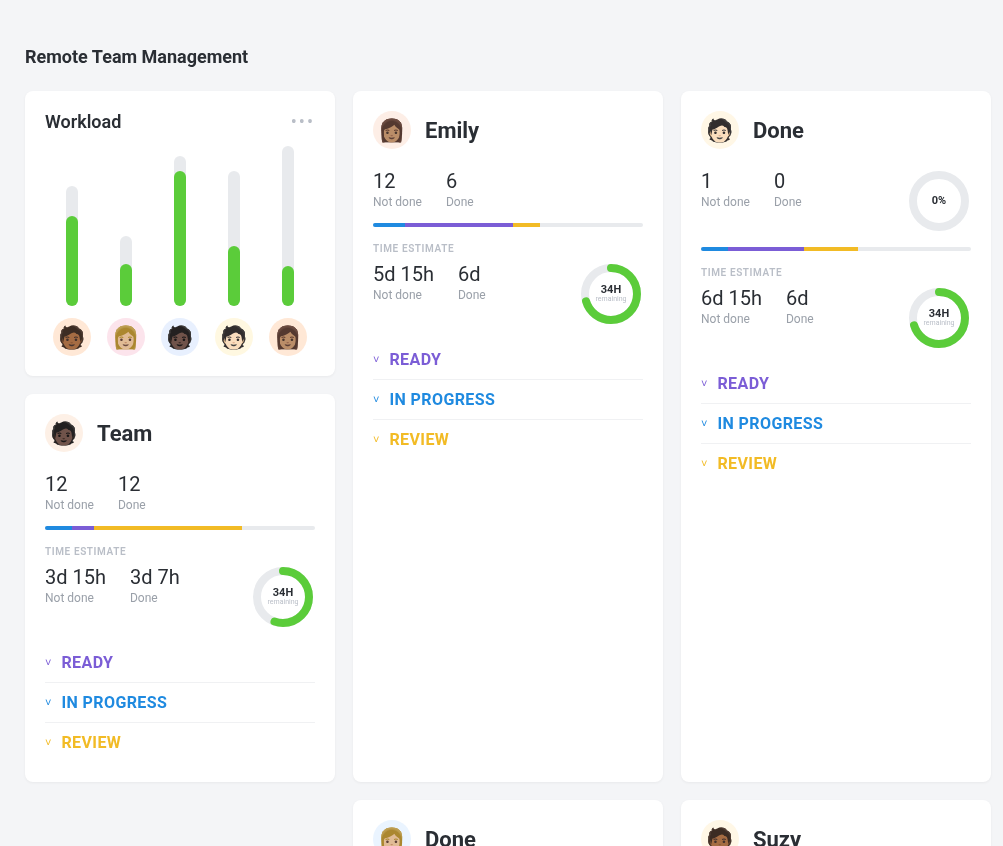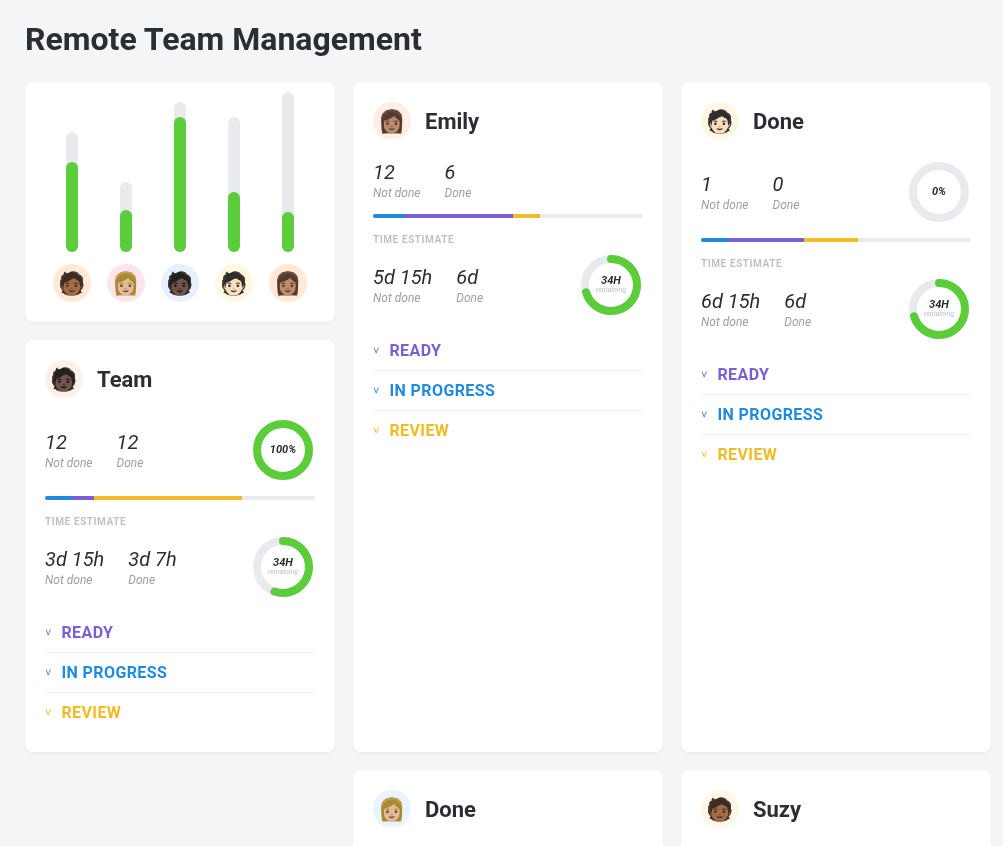"Remote Team Management" .page-title { font-size: 32px -> 18px; margin-top: none -> 26px }
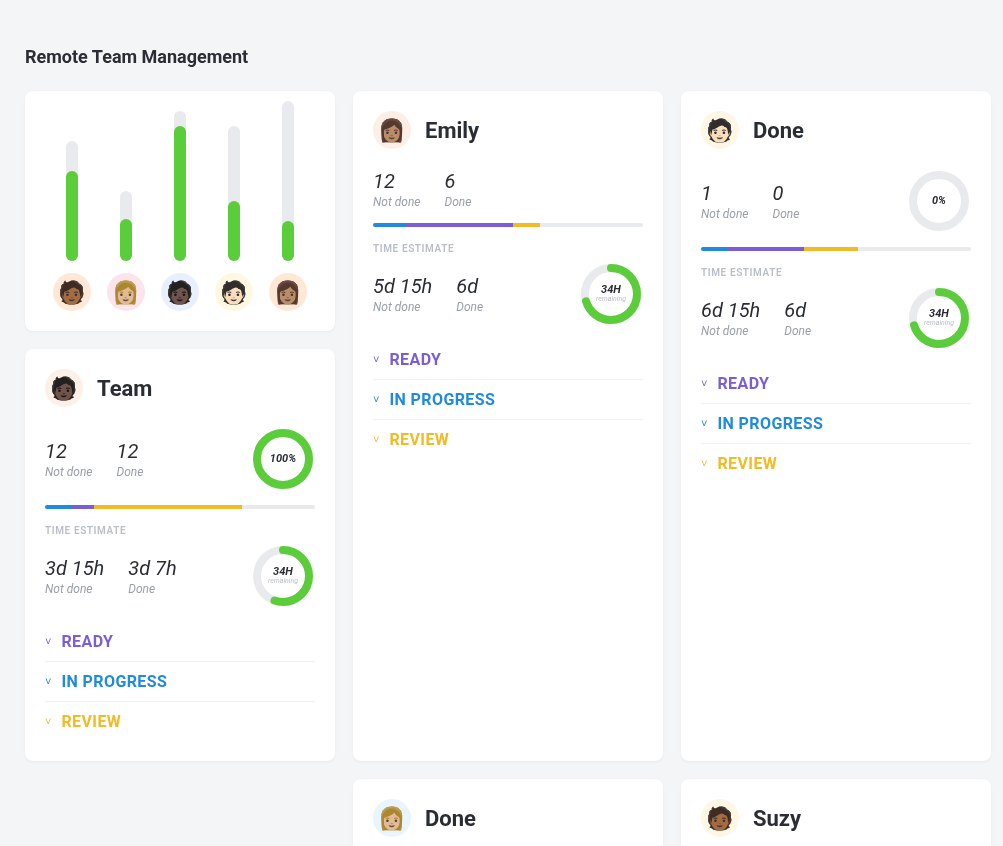"Workload" div.workload-header { html: none -> <div> <div>Workload</div> <div>•••</div> </div> }
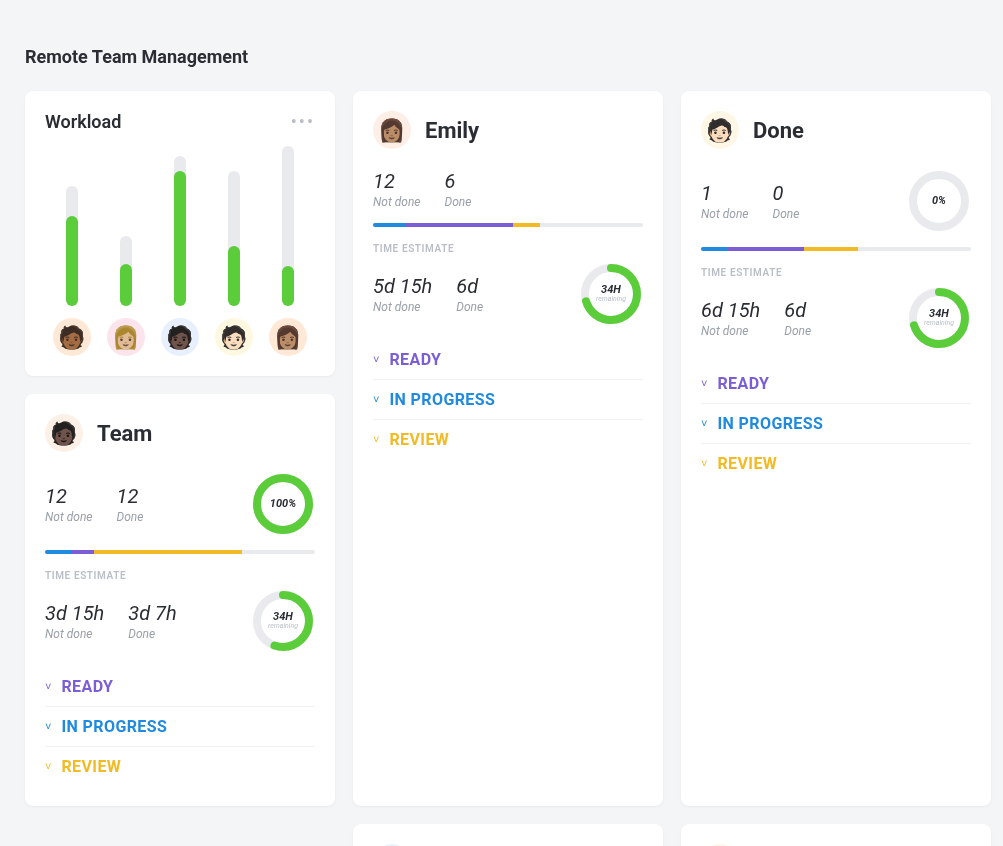"12" .stats-row { align-items: center -> flex-start; font-style: italic -> none }
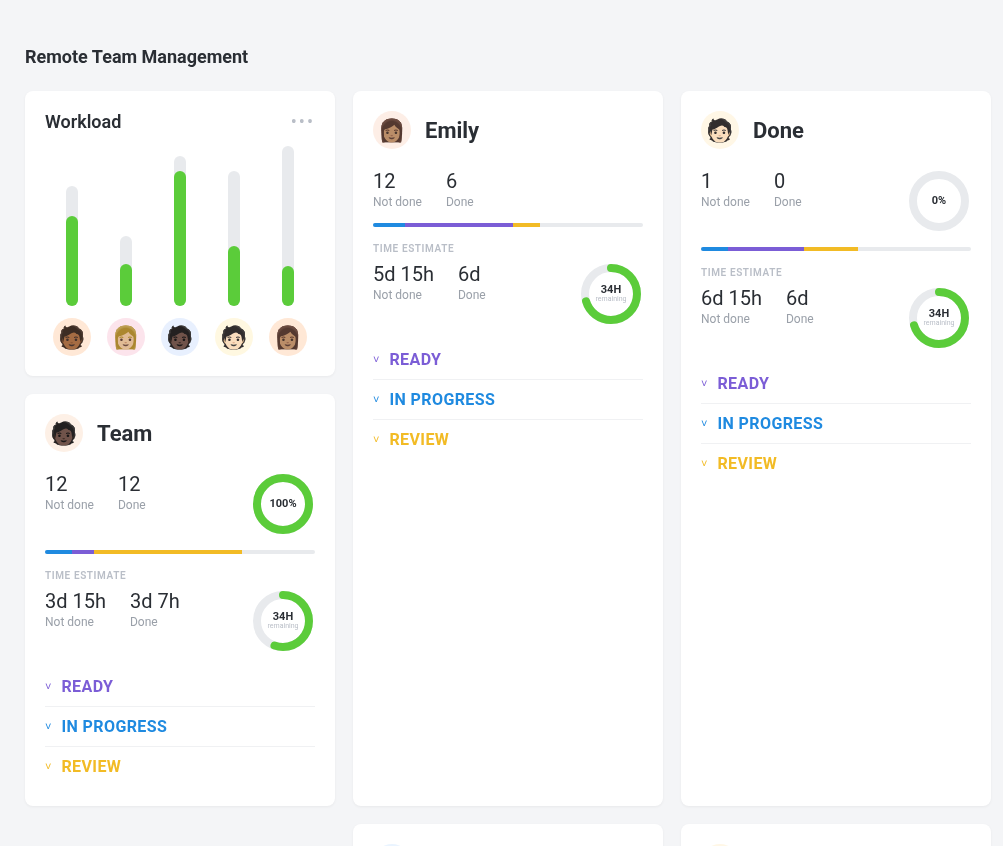"100%" div.ring-wrap { html: <div> <svg> <circle></circle> <circle></circle> </svg> <div>100%</div> </div> -> none }
